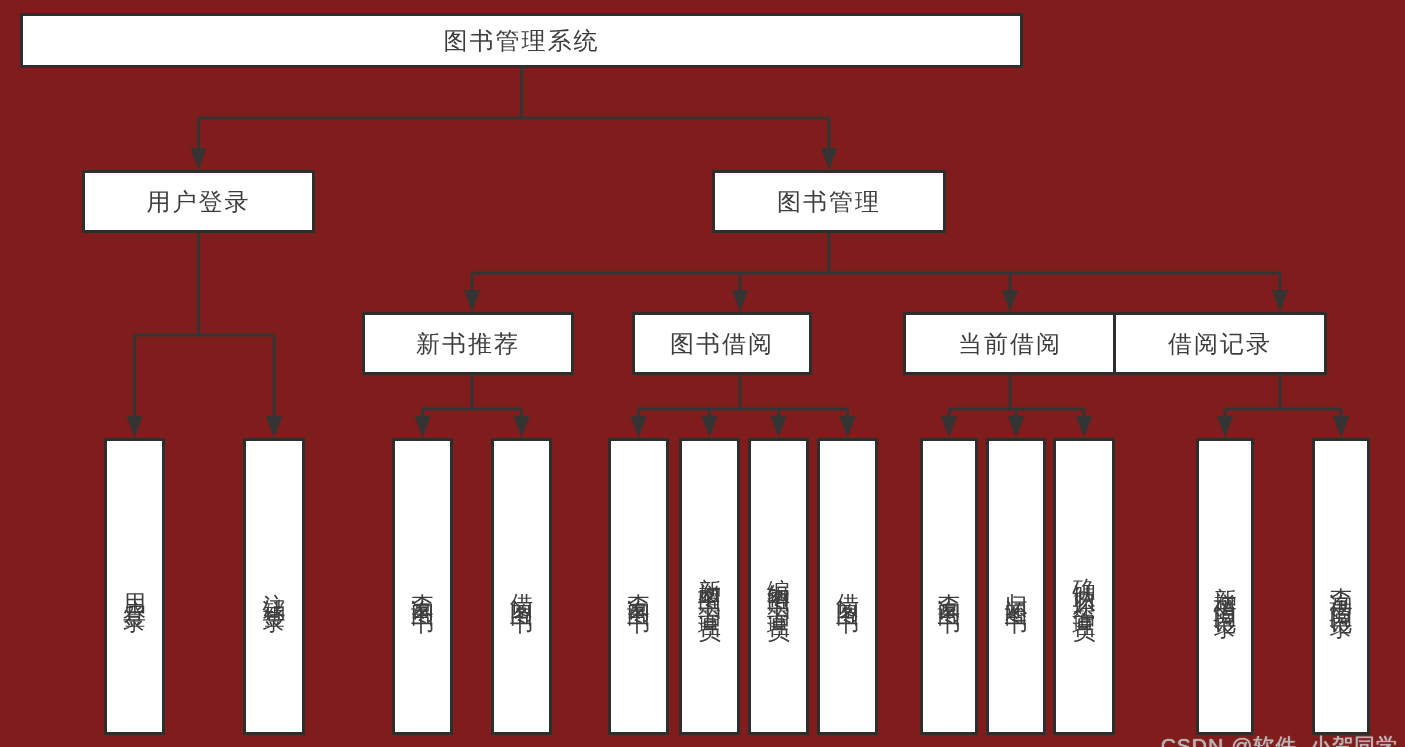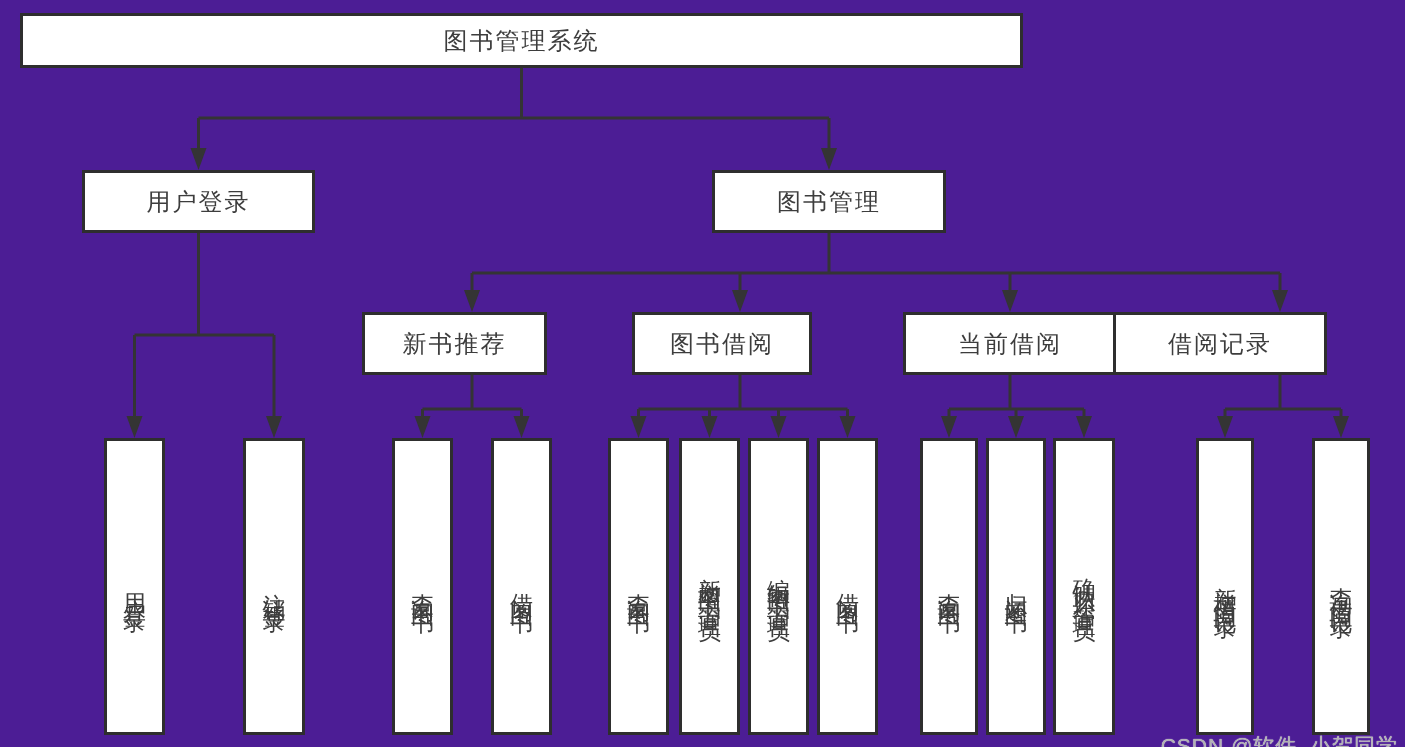"图书管理系统" .canvas { background: #4c1d95 -> #7f1d1d }
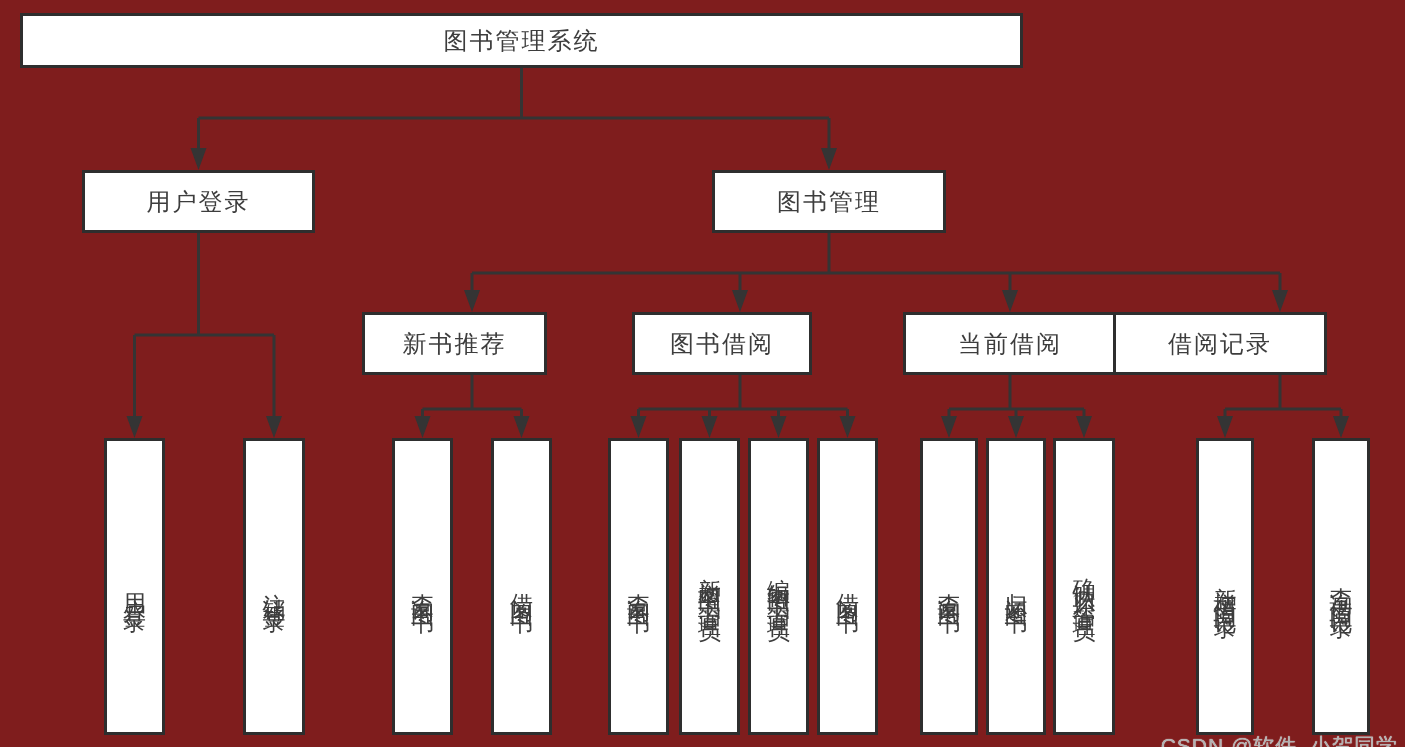"新书推荐" div.node { width: 185px -> 212px }
